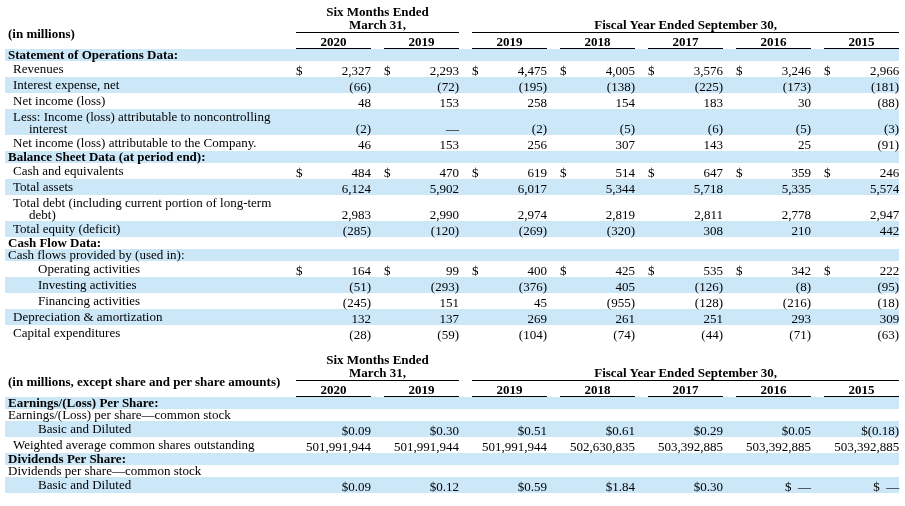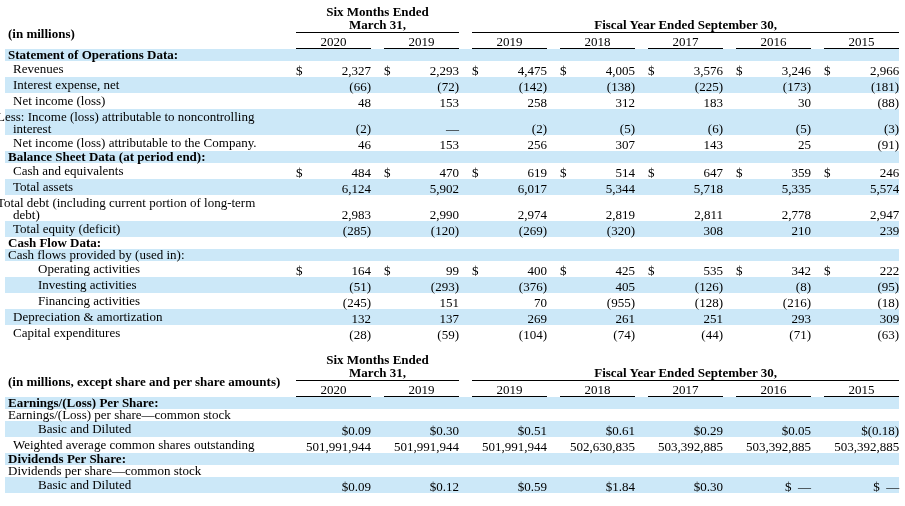"2020" th.yr { font-weight: normal -> bold }
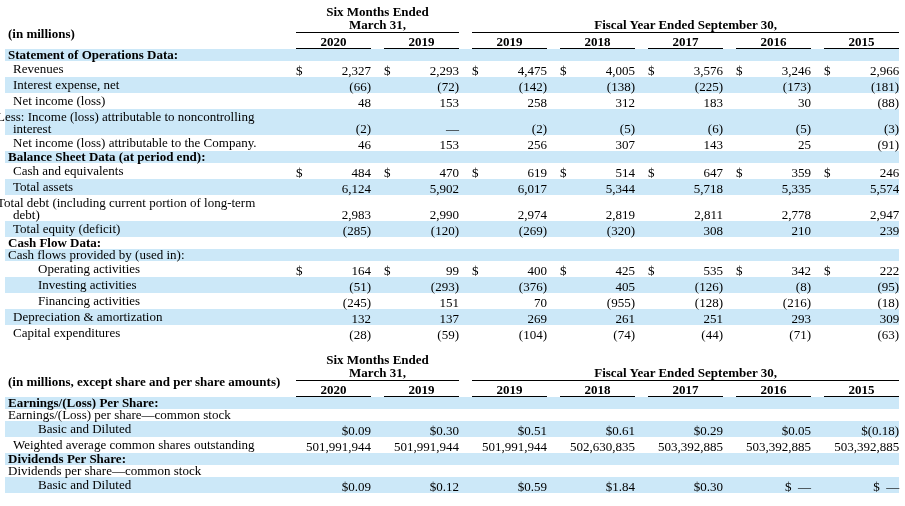"(142)" td.val { text: 142 -> 195 }
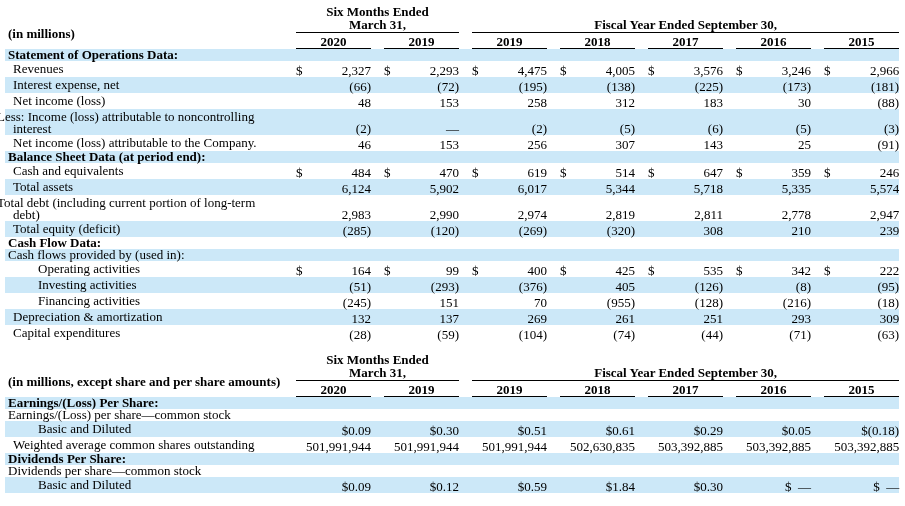"312" td.val { text: 312 -> 154 }
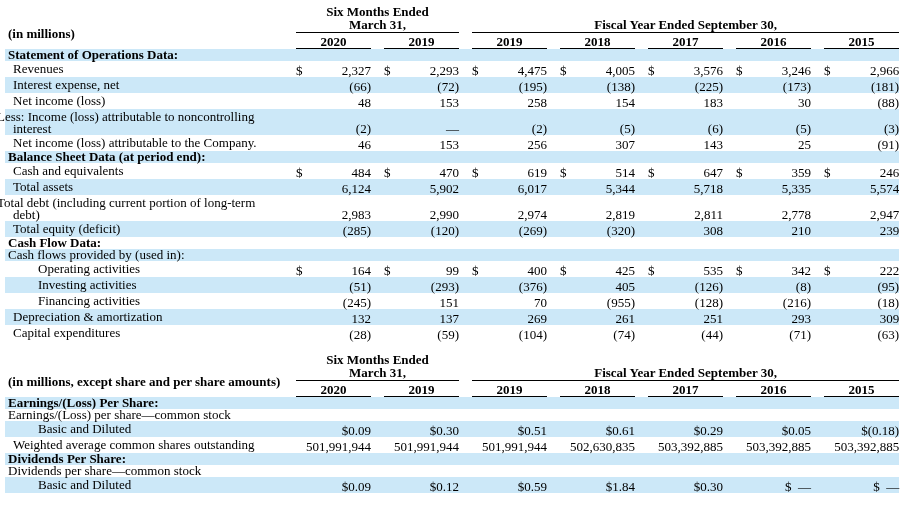"Less: Income (loss) attributable to" td.label.hang { padding-left: 8px -> 24px }
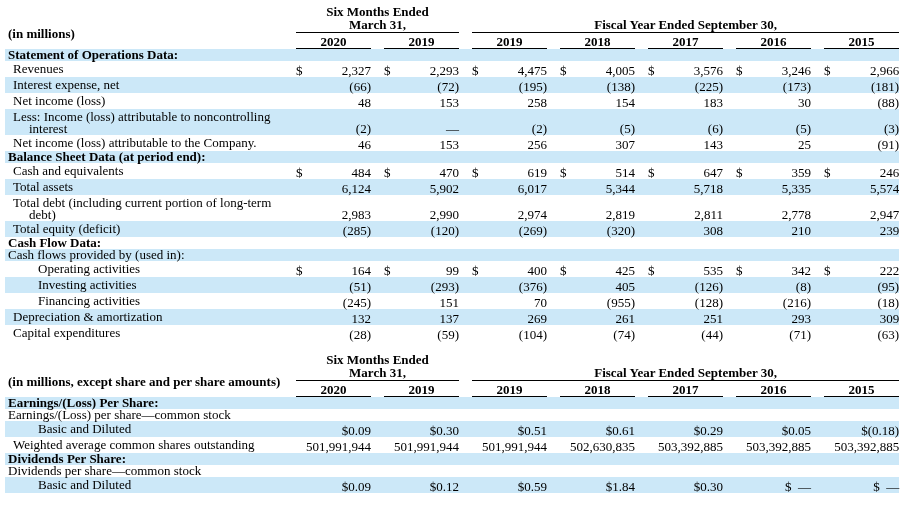"239" td.val { text: 239 -> 442 }
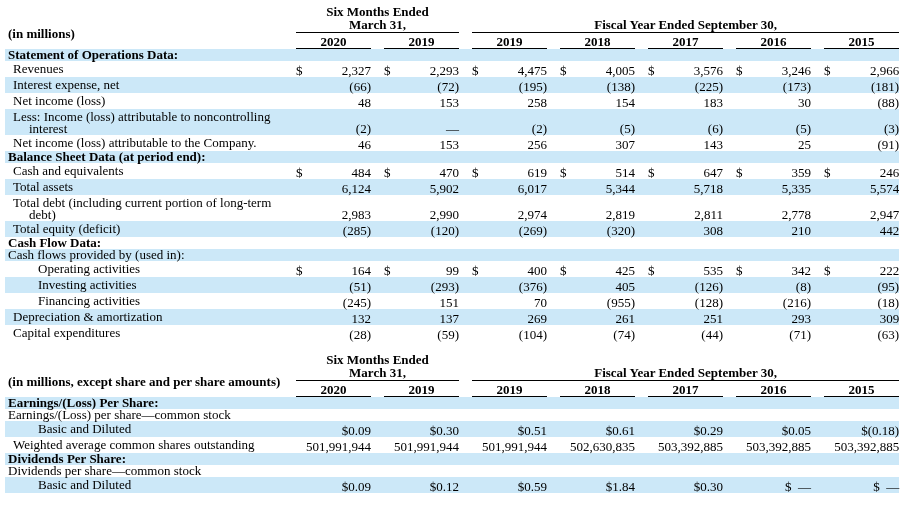"70" td.val { text: 70 -> 45 }
